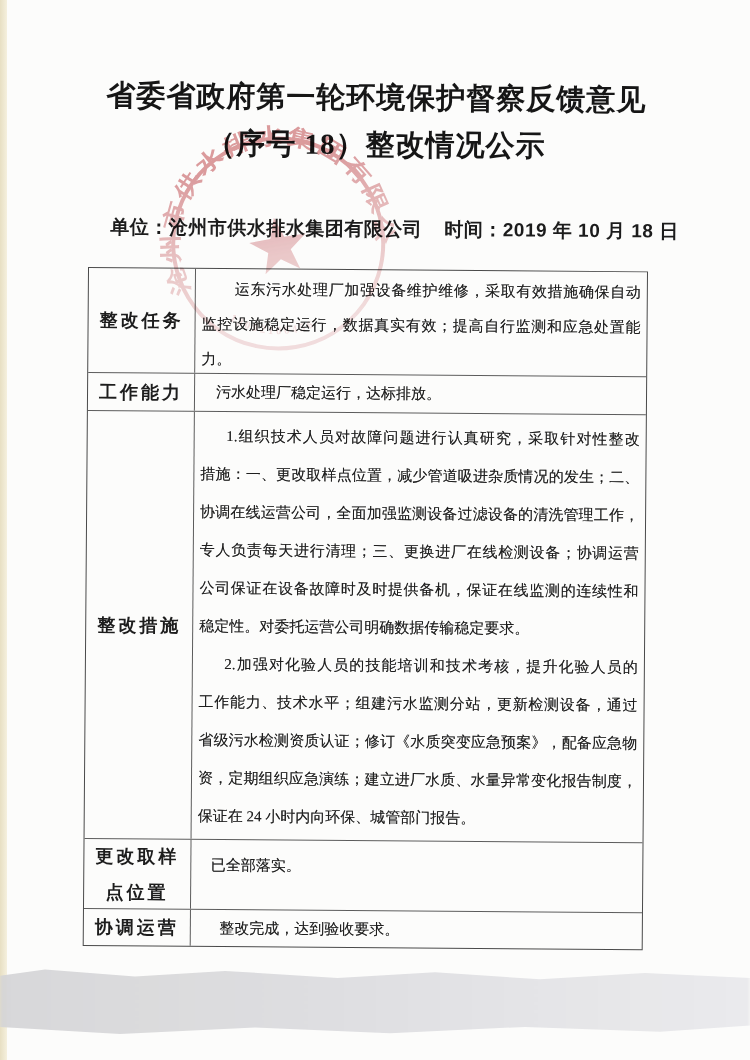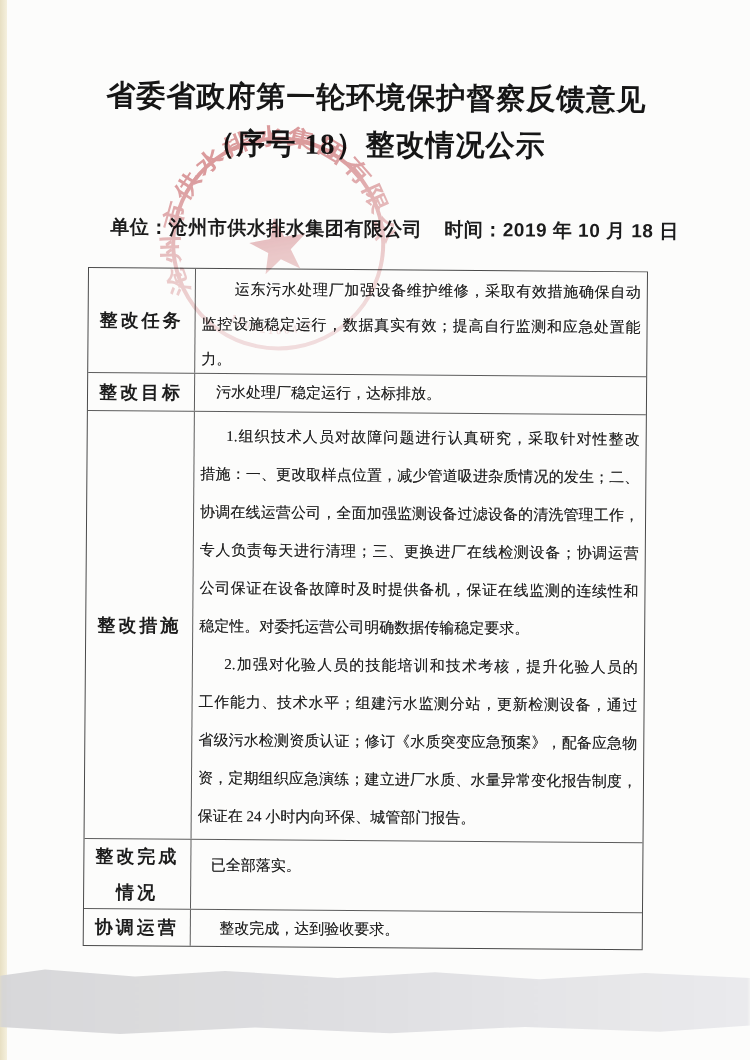"整改目标" div.t-label { text: 整改目标 -> 工作能力 }
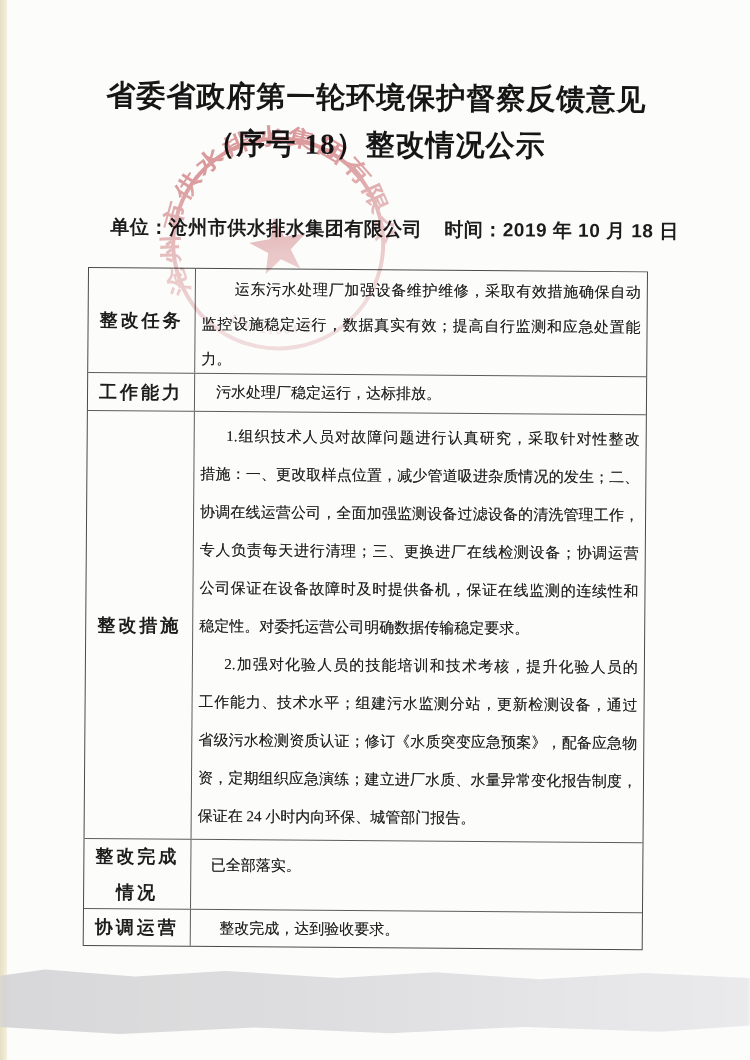"整改完成情况" div.t-label { text: 整改完成情况 -> 更改取样点位置 }
